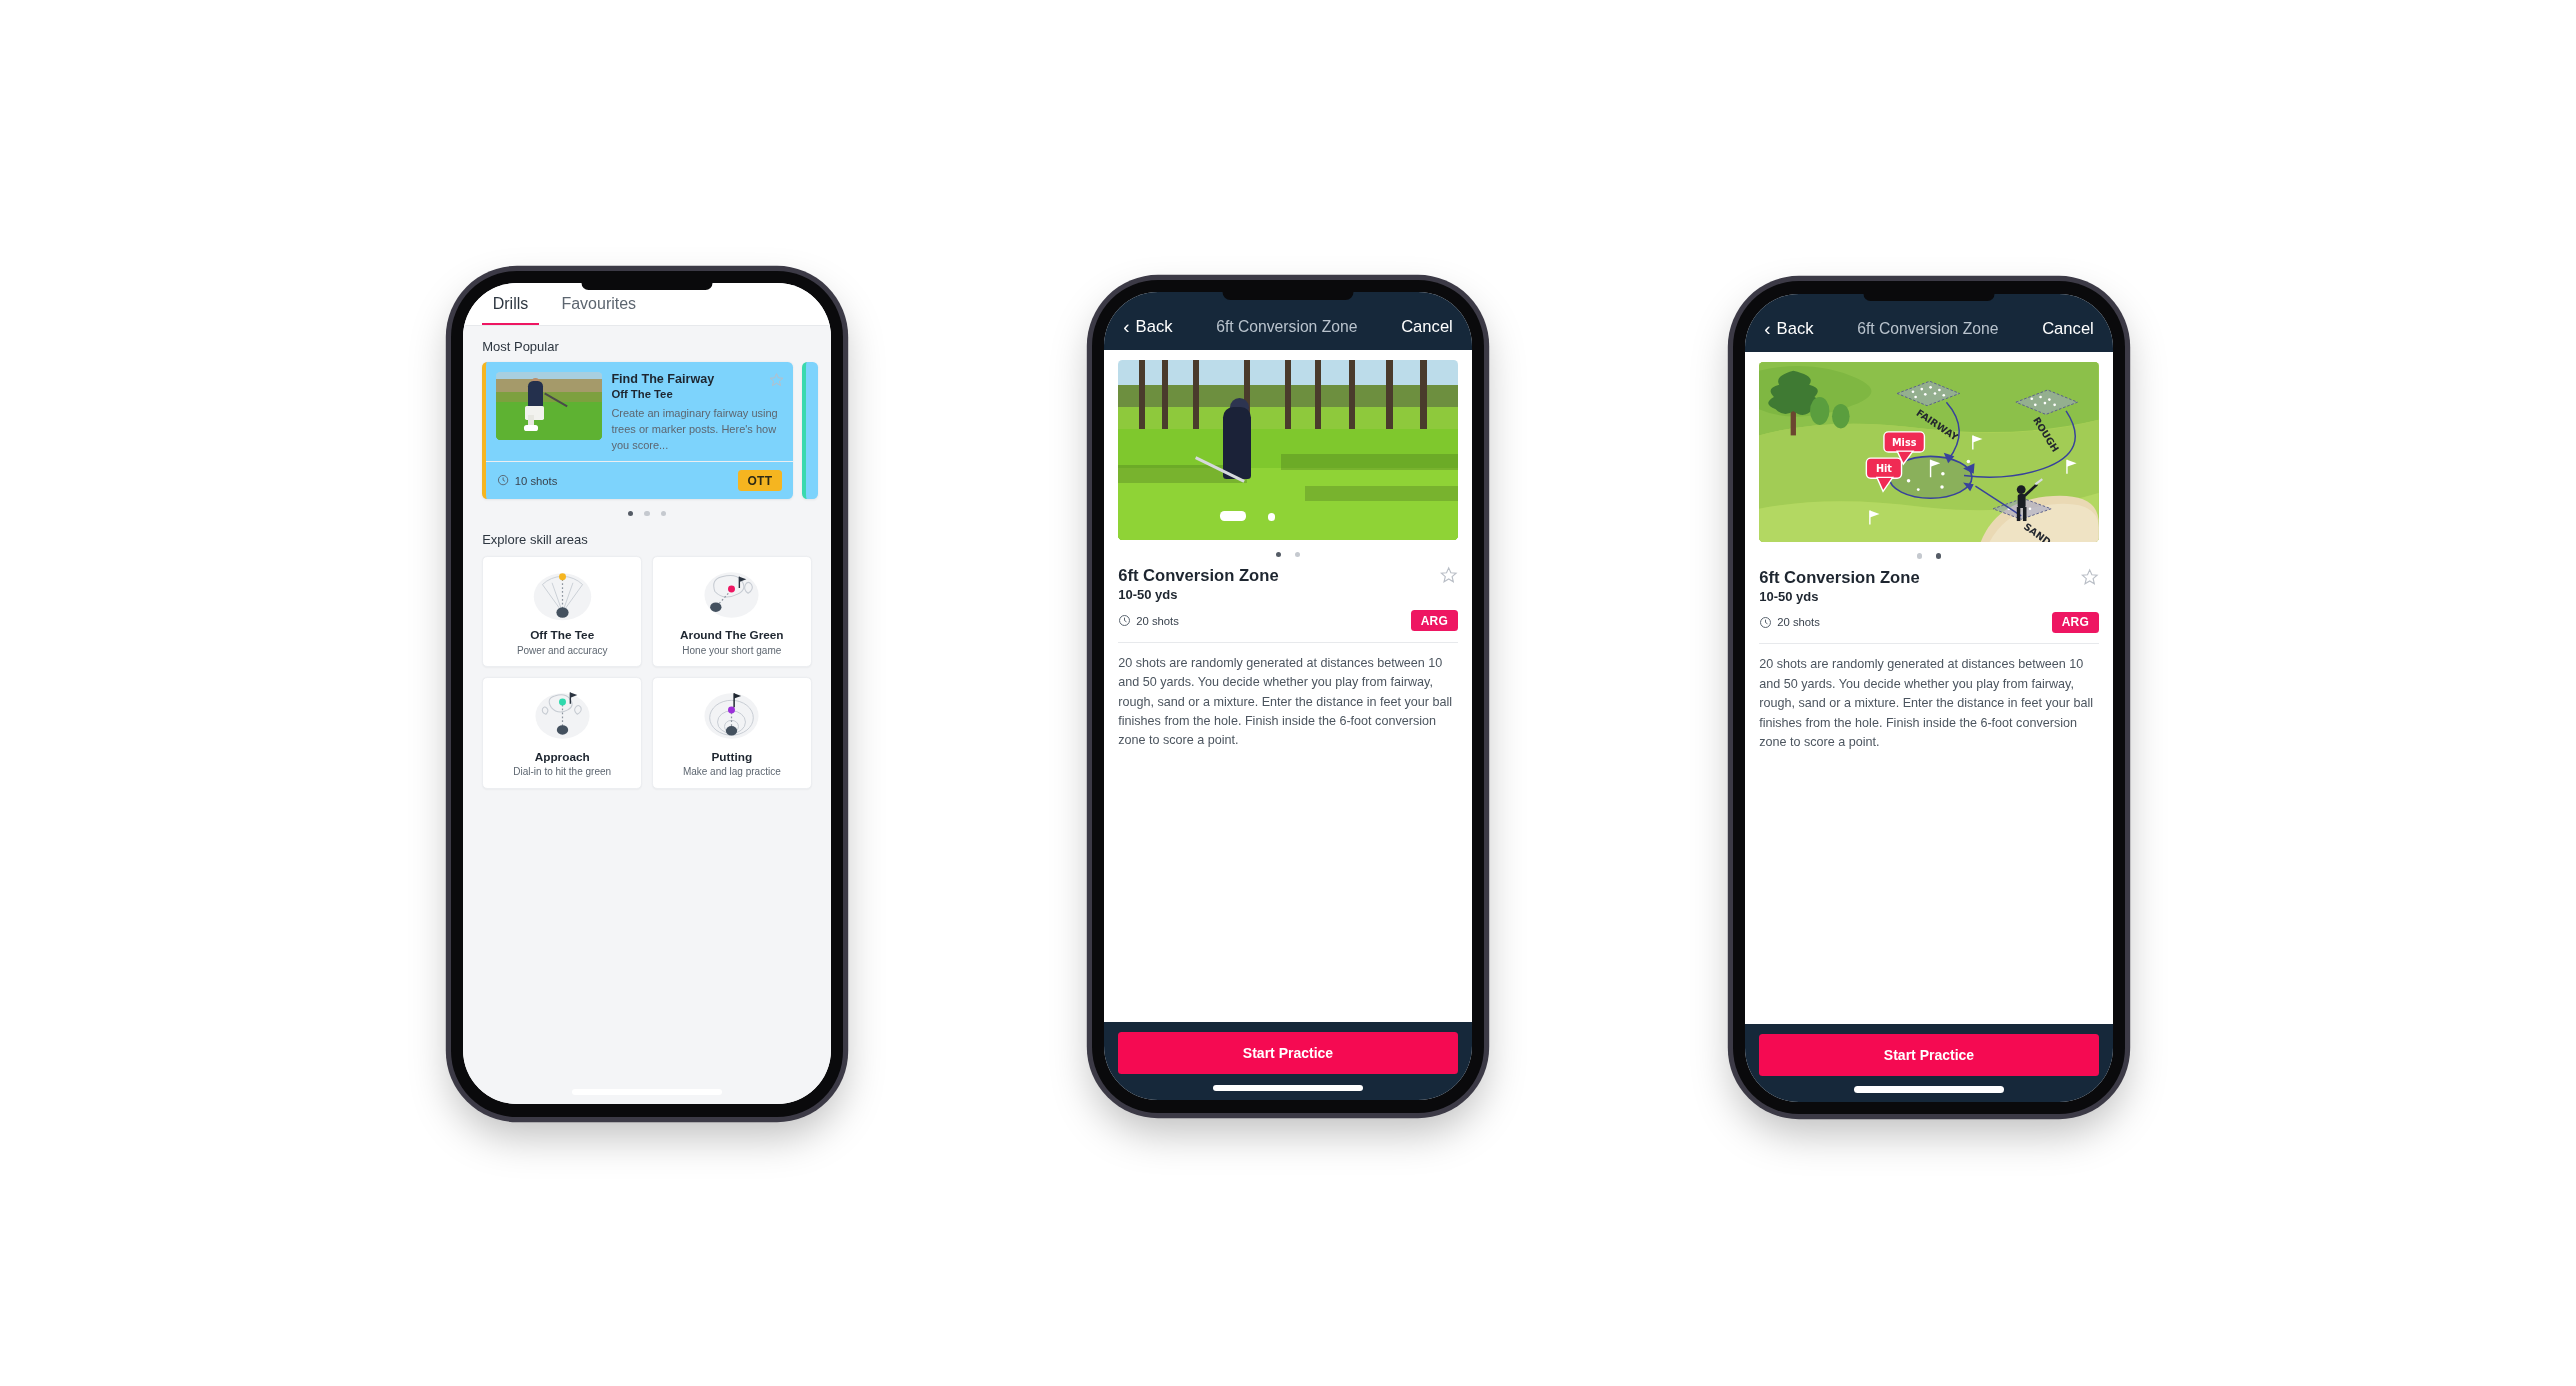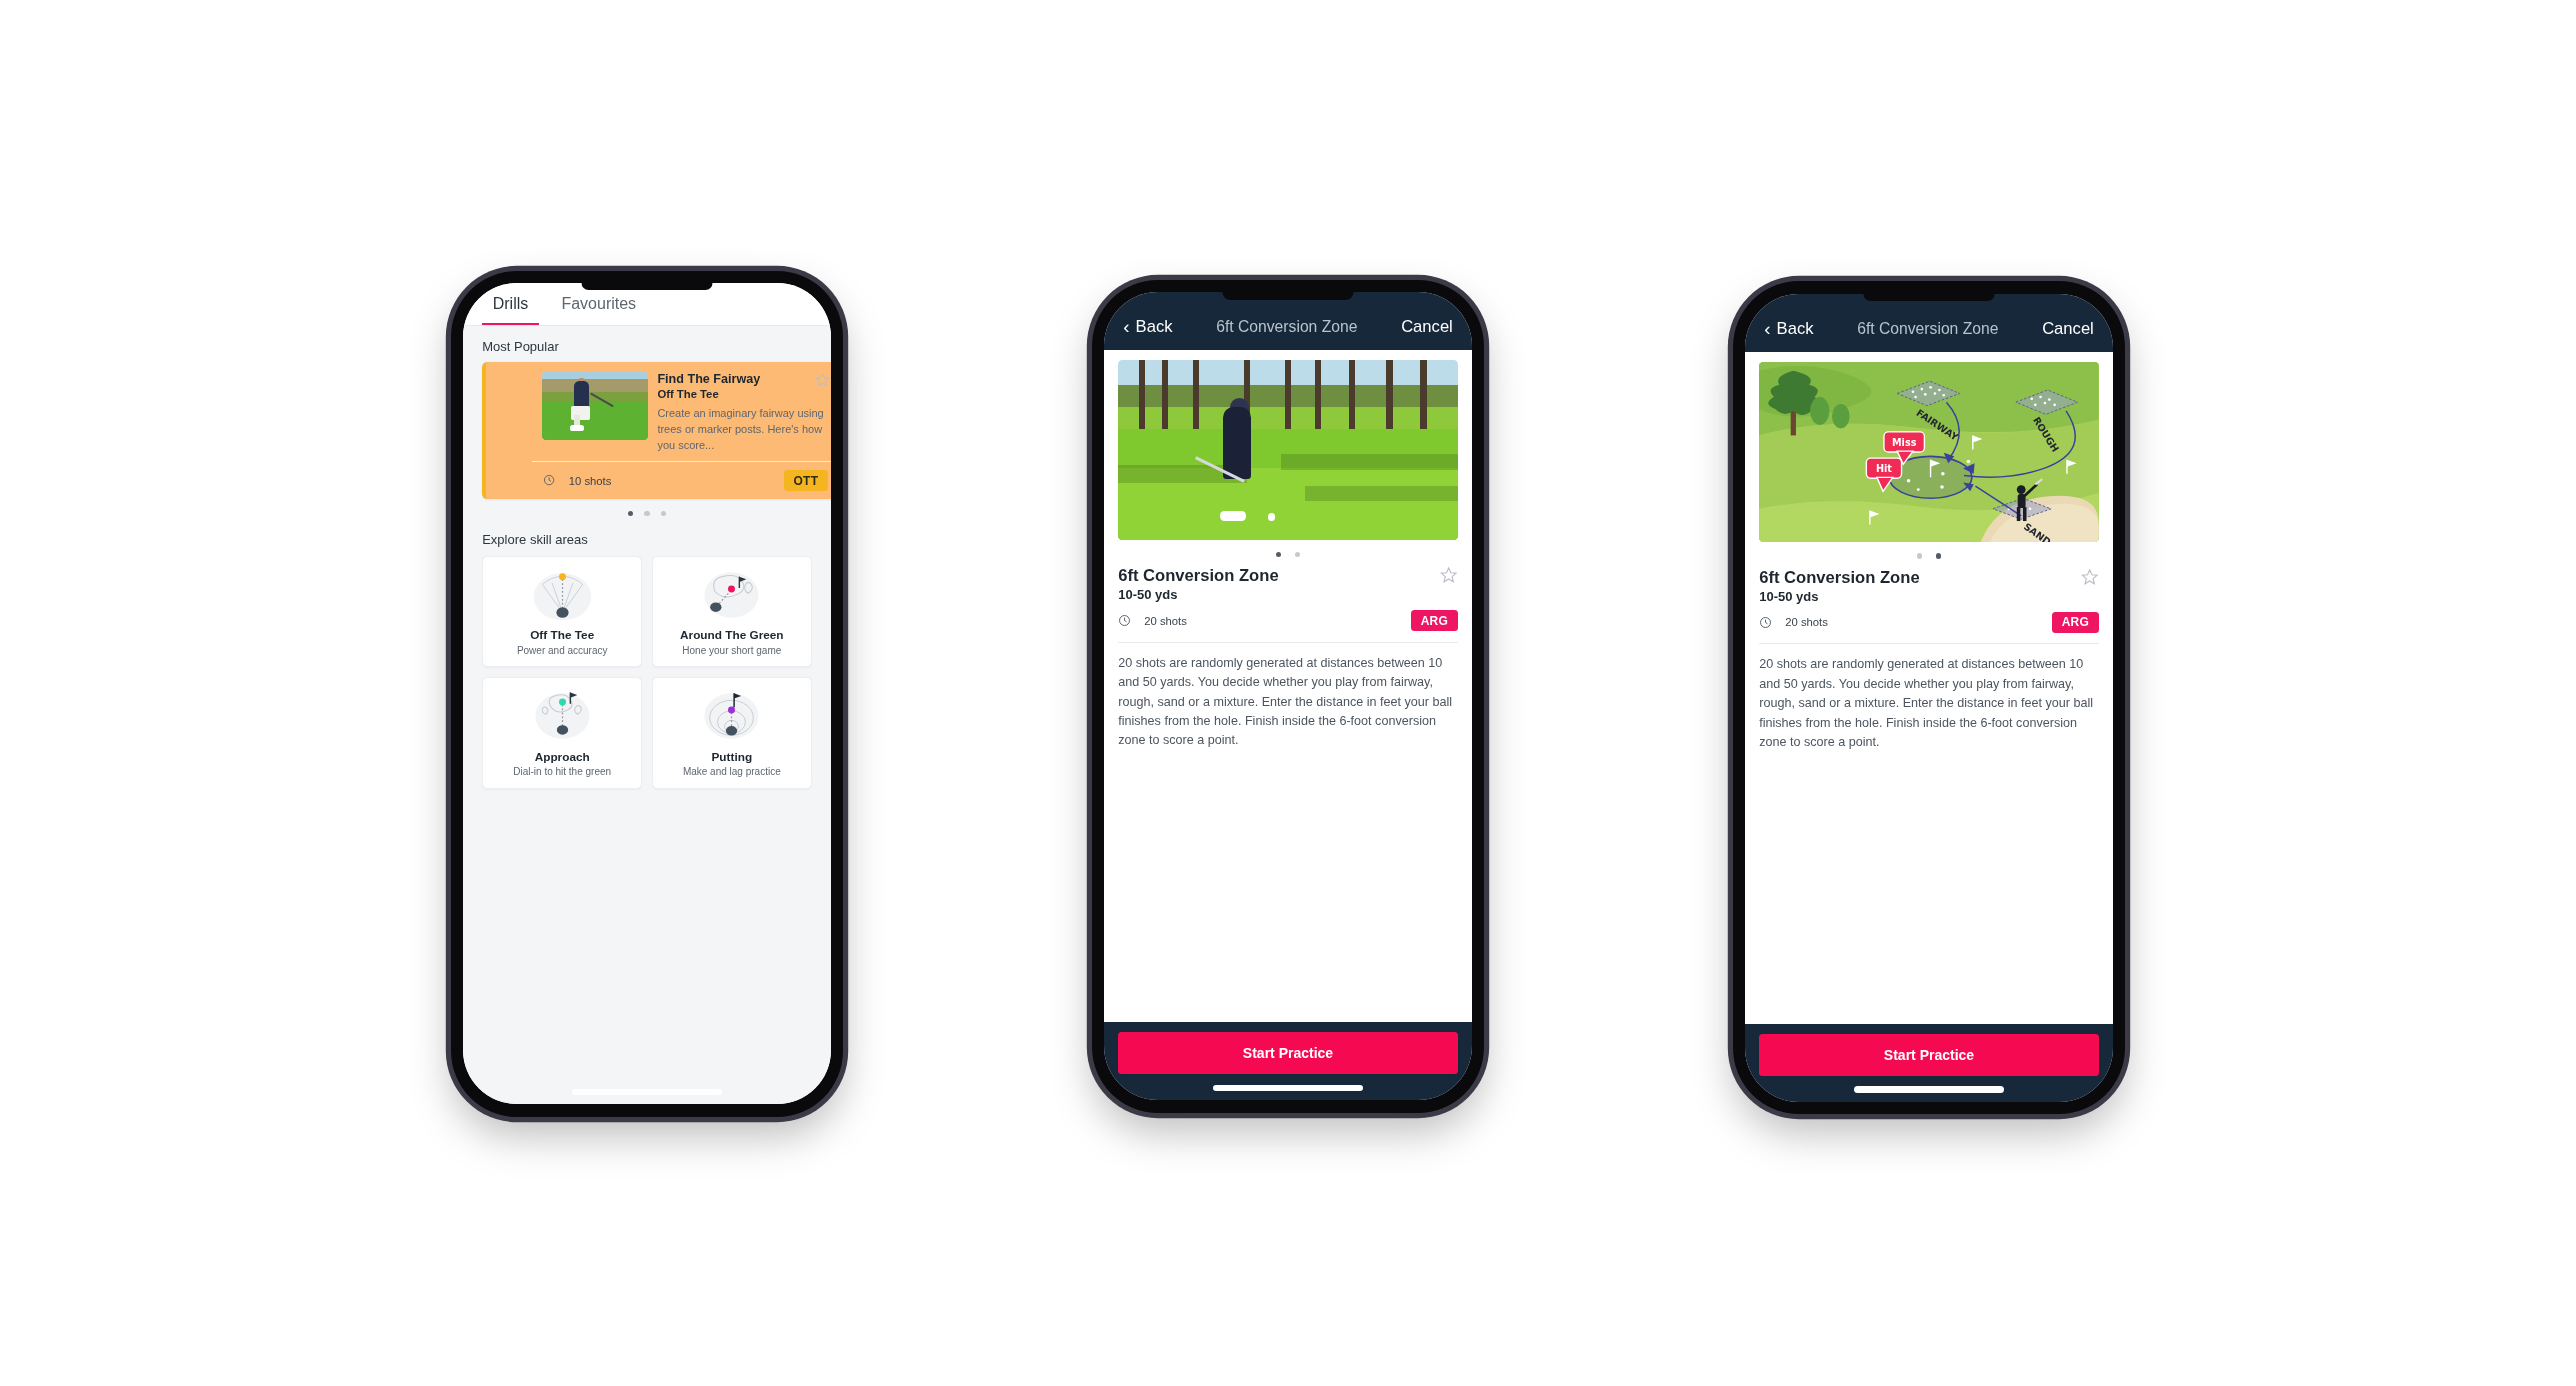"Find The Fairway" .drill-card { background: #fdba74 -> #7dd3fc; padding-left: 46px -> none }
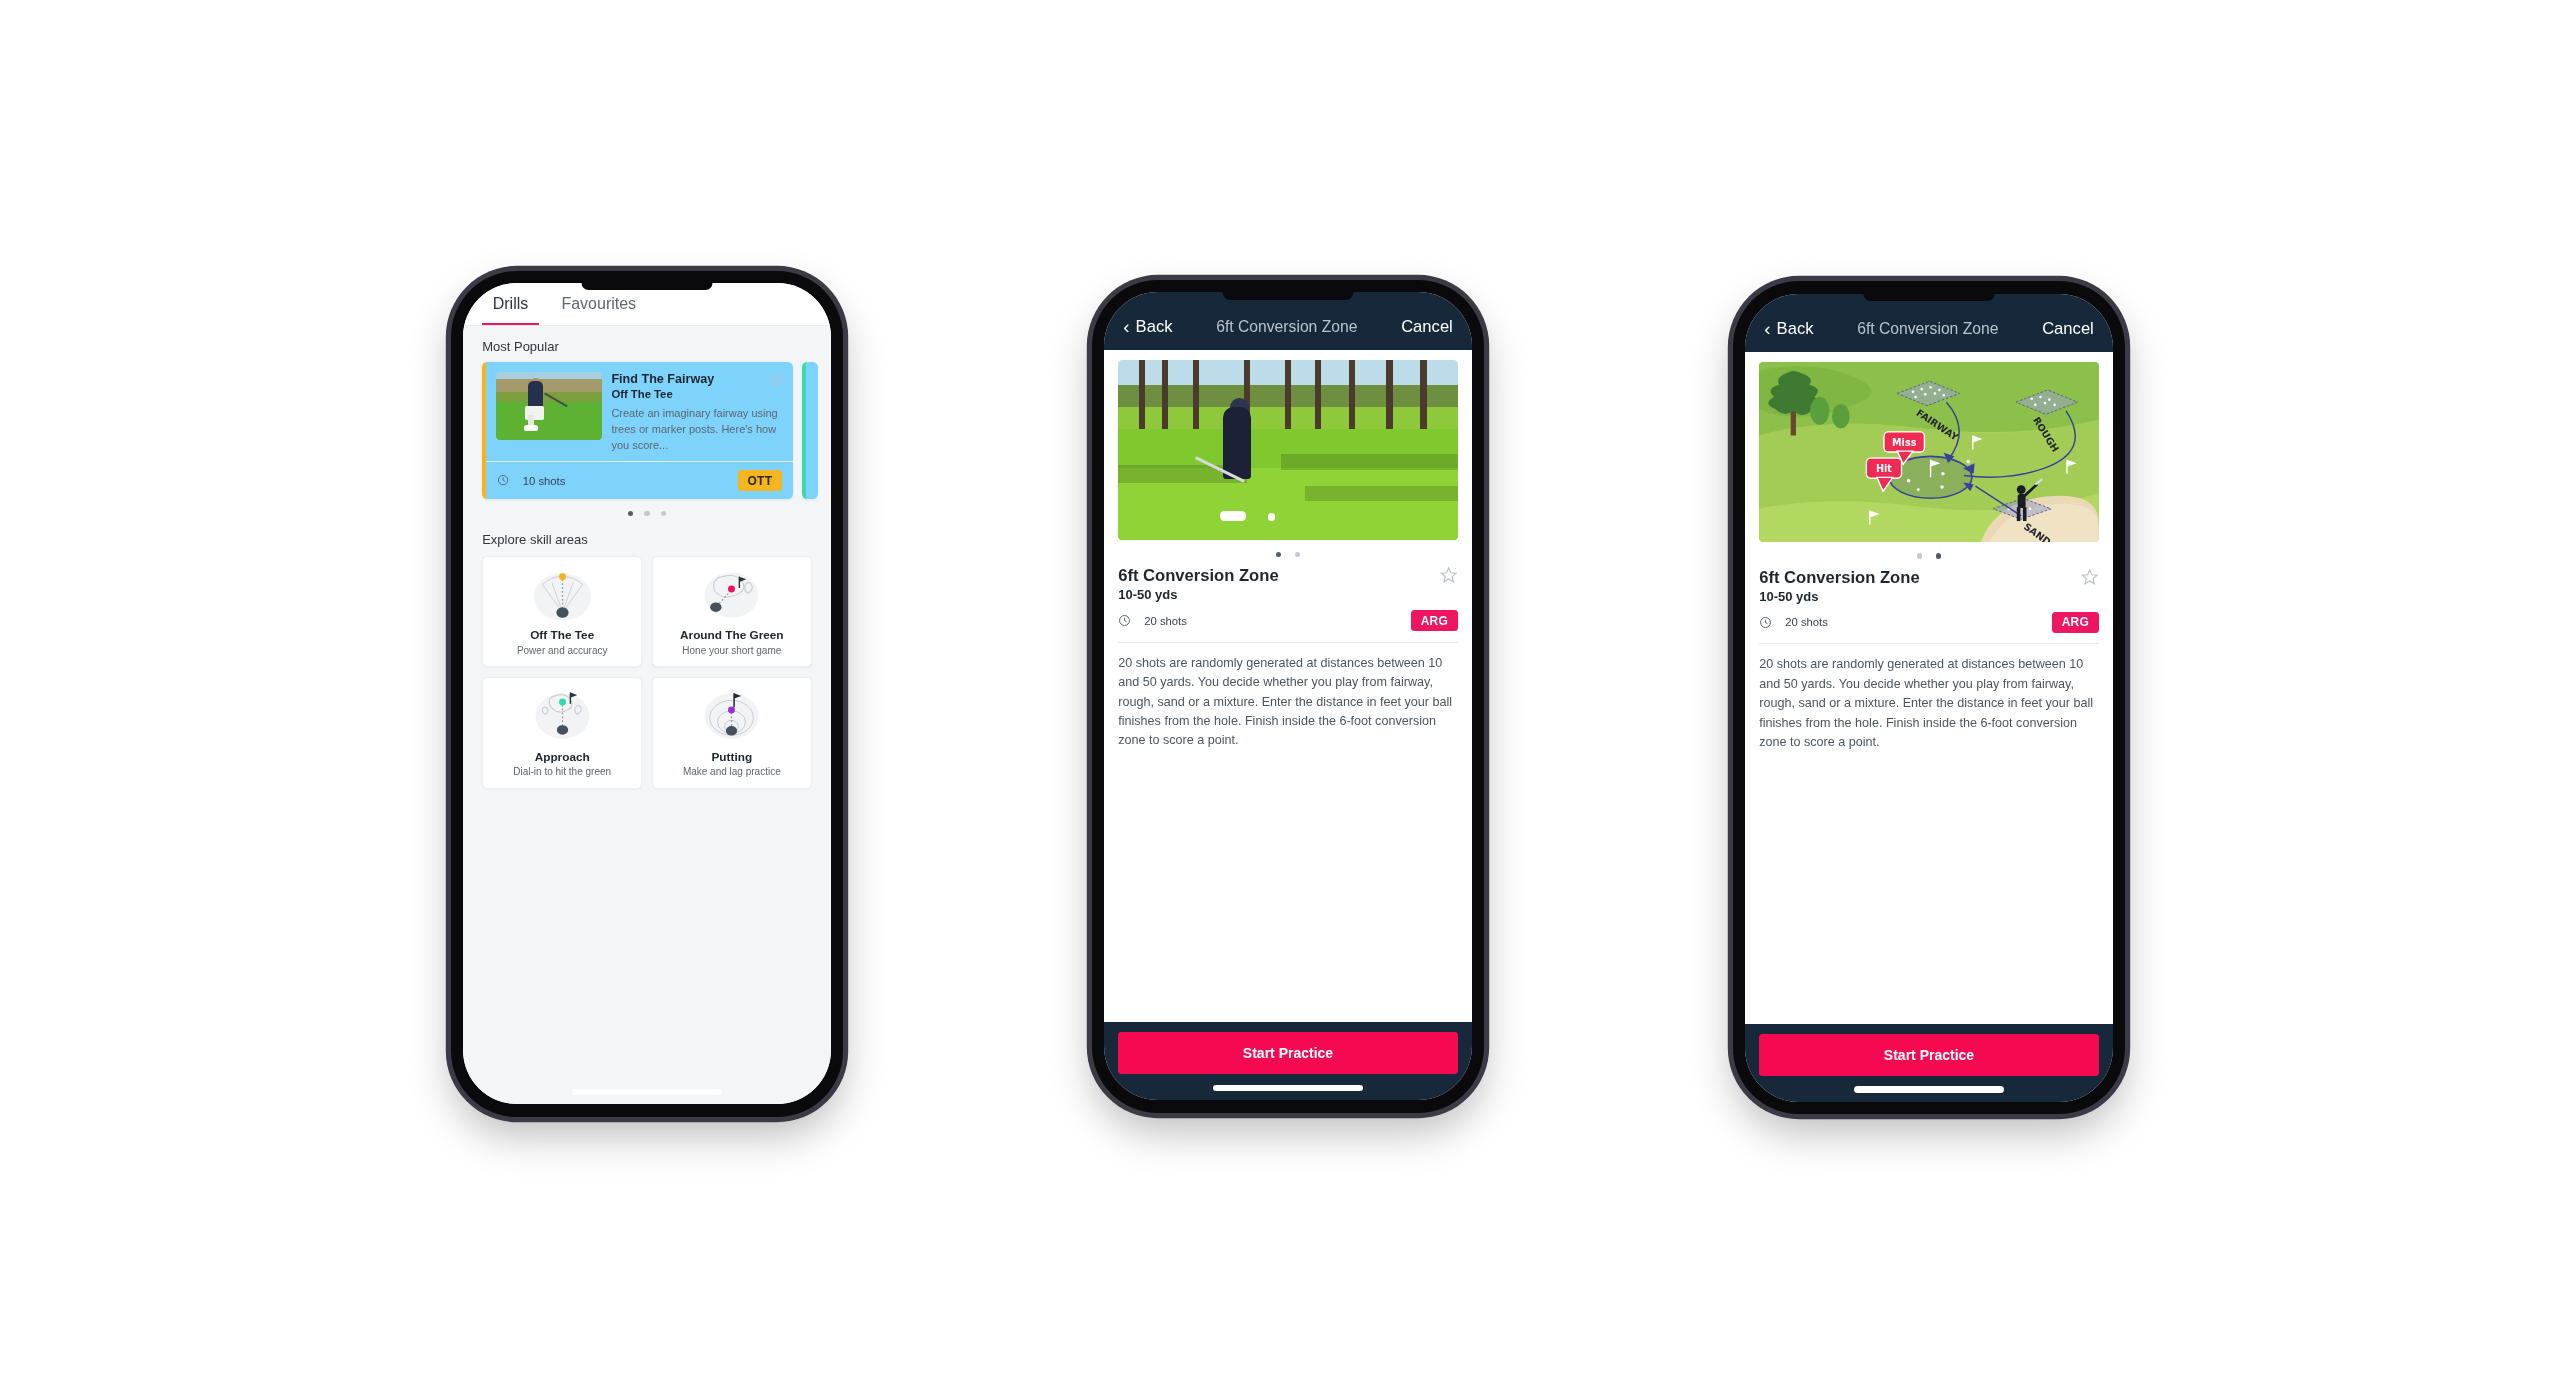"10 shots" .shots { gap: 13px -> 5px }
